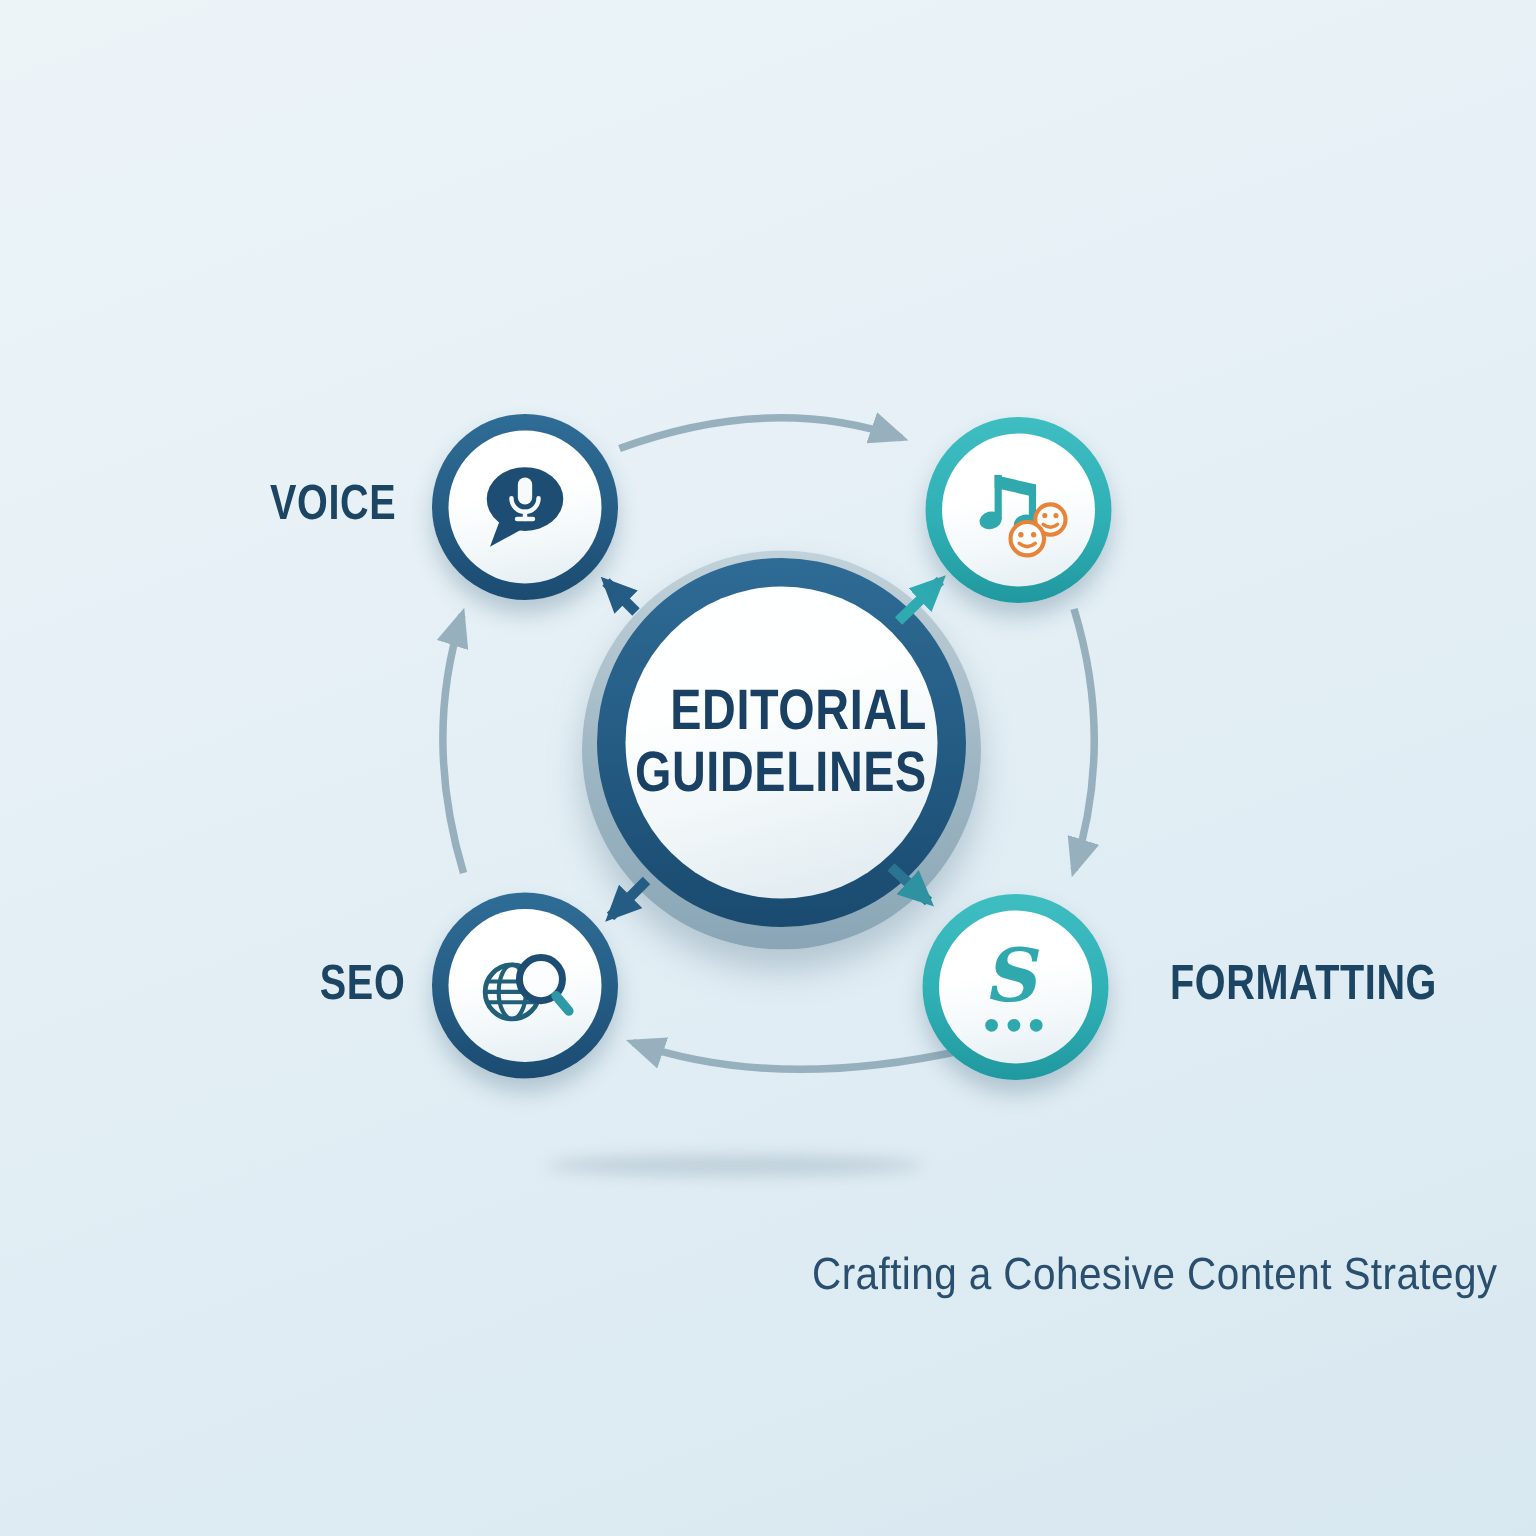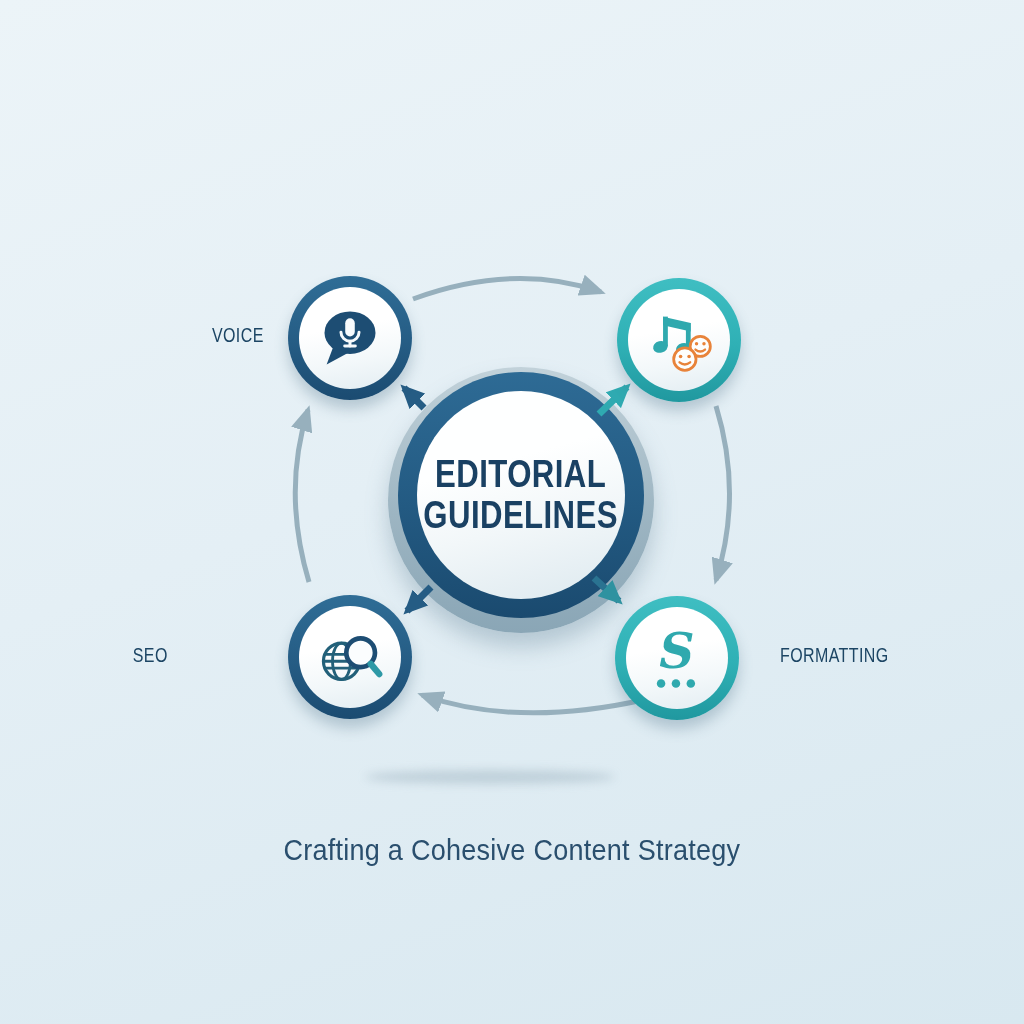"VOICE" .node-label { font-size: 20px -> 33px; font-weight: normal -> bold }
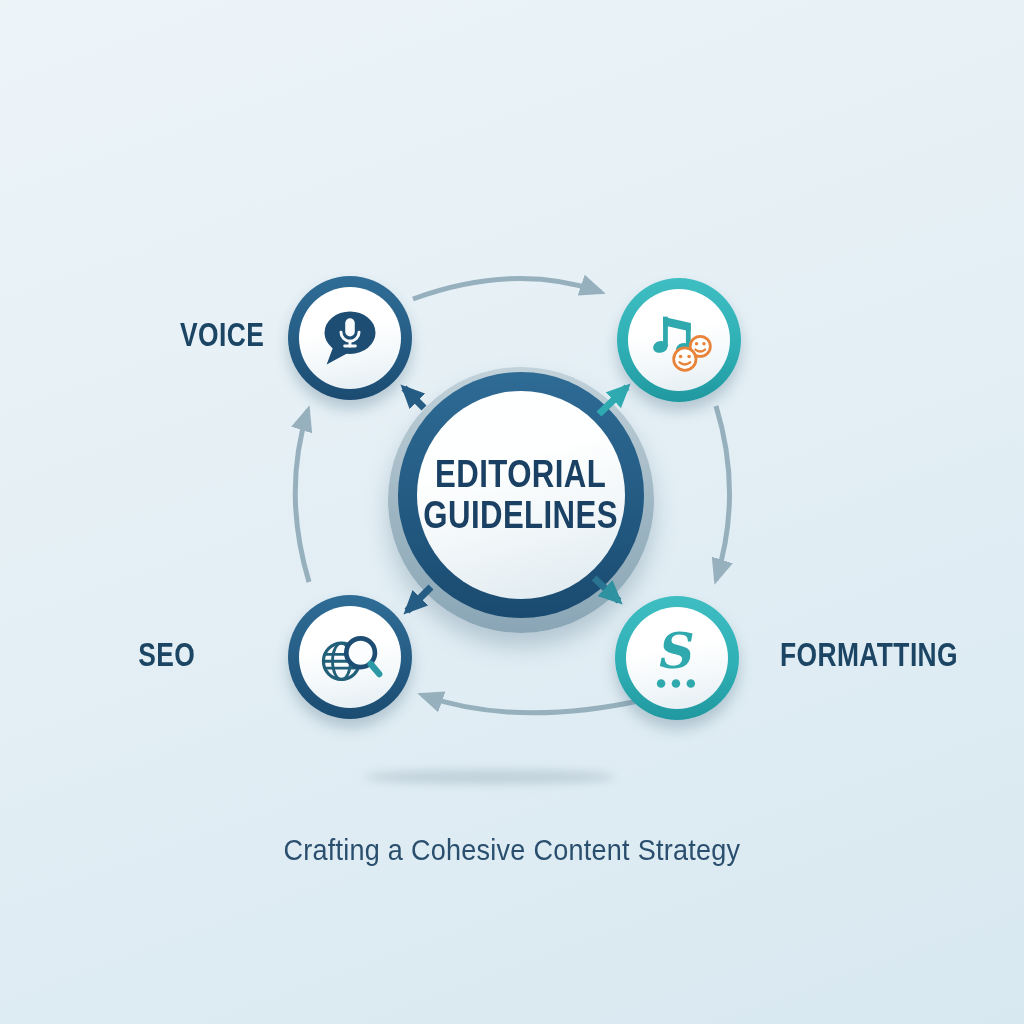"EDITORIAL" .center-inner { text-align: center -> right }
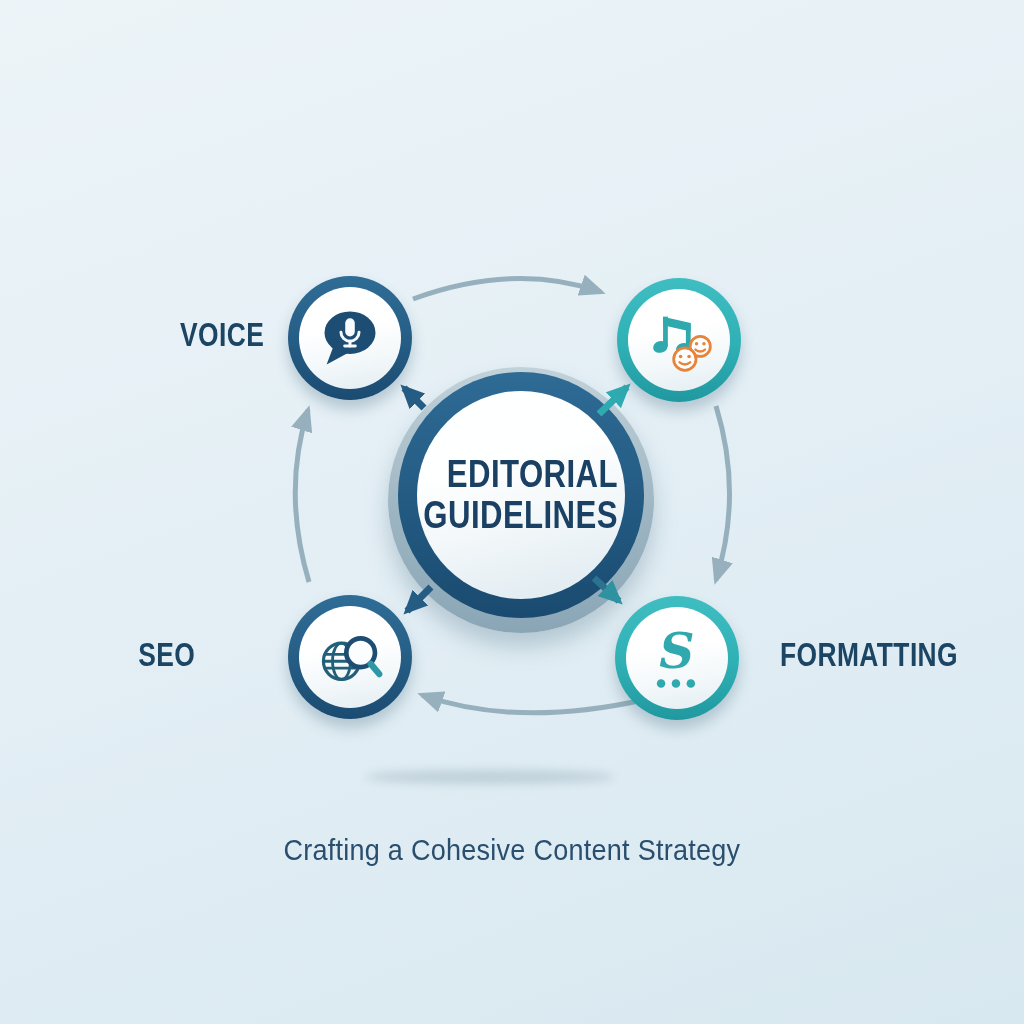"SEO" .label-seo { text-align: left -> right }
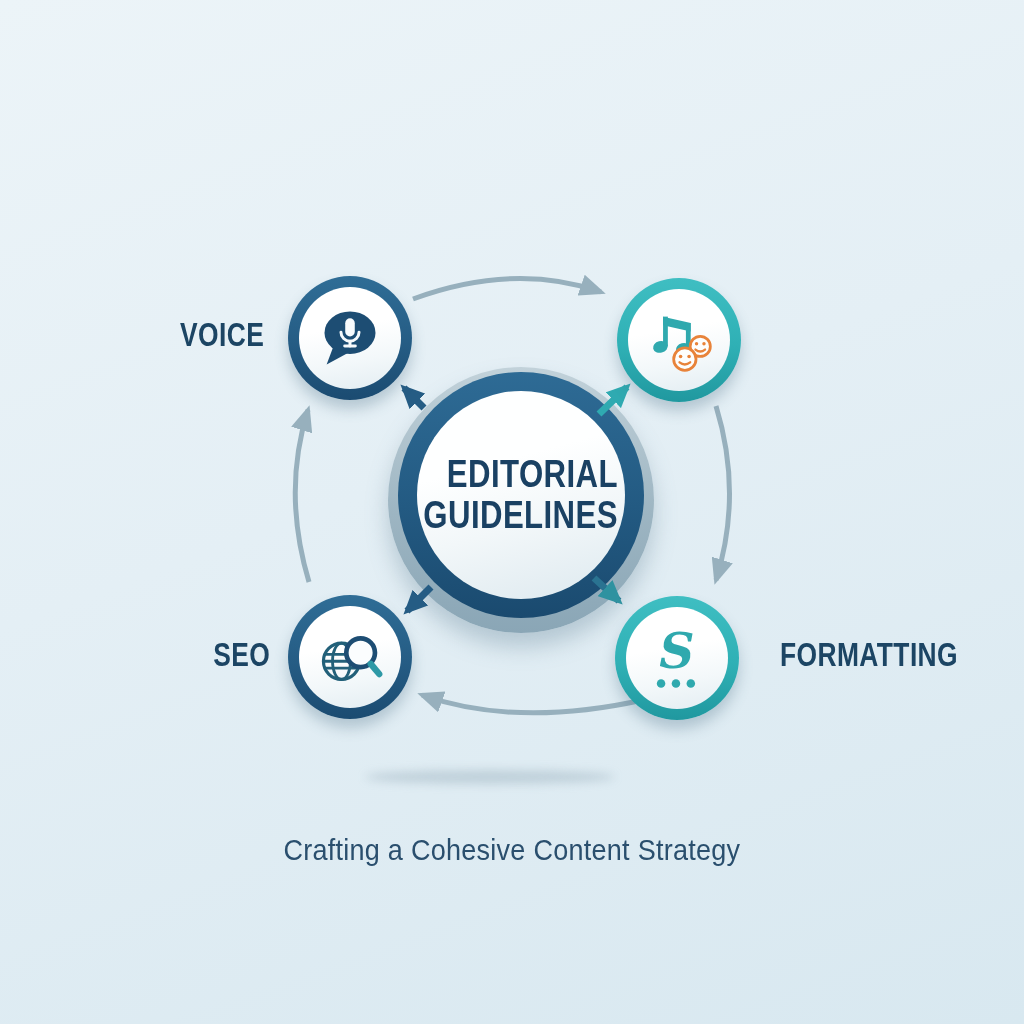"Crafting a Cohesive Content Strategy" .caption { text-align: center -> right }
